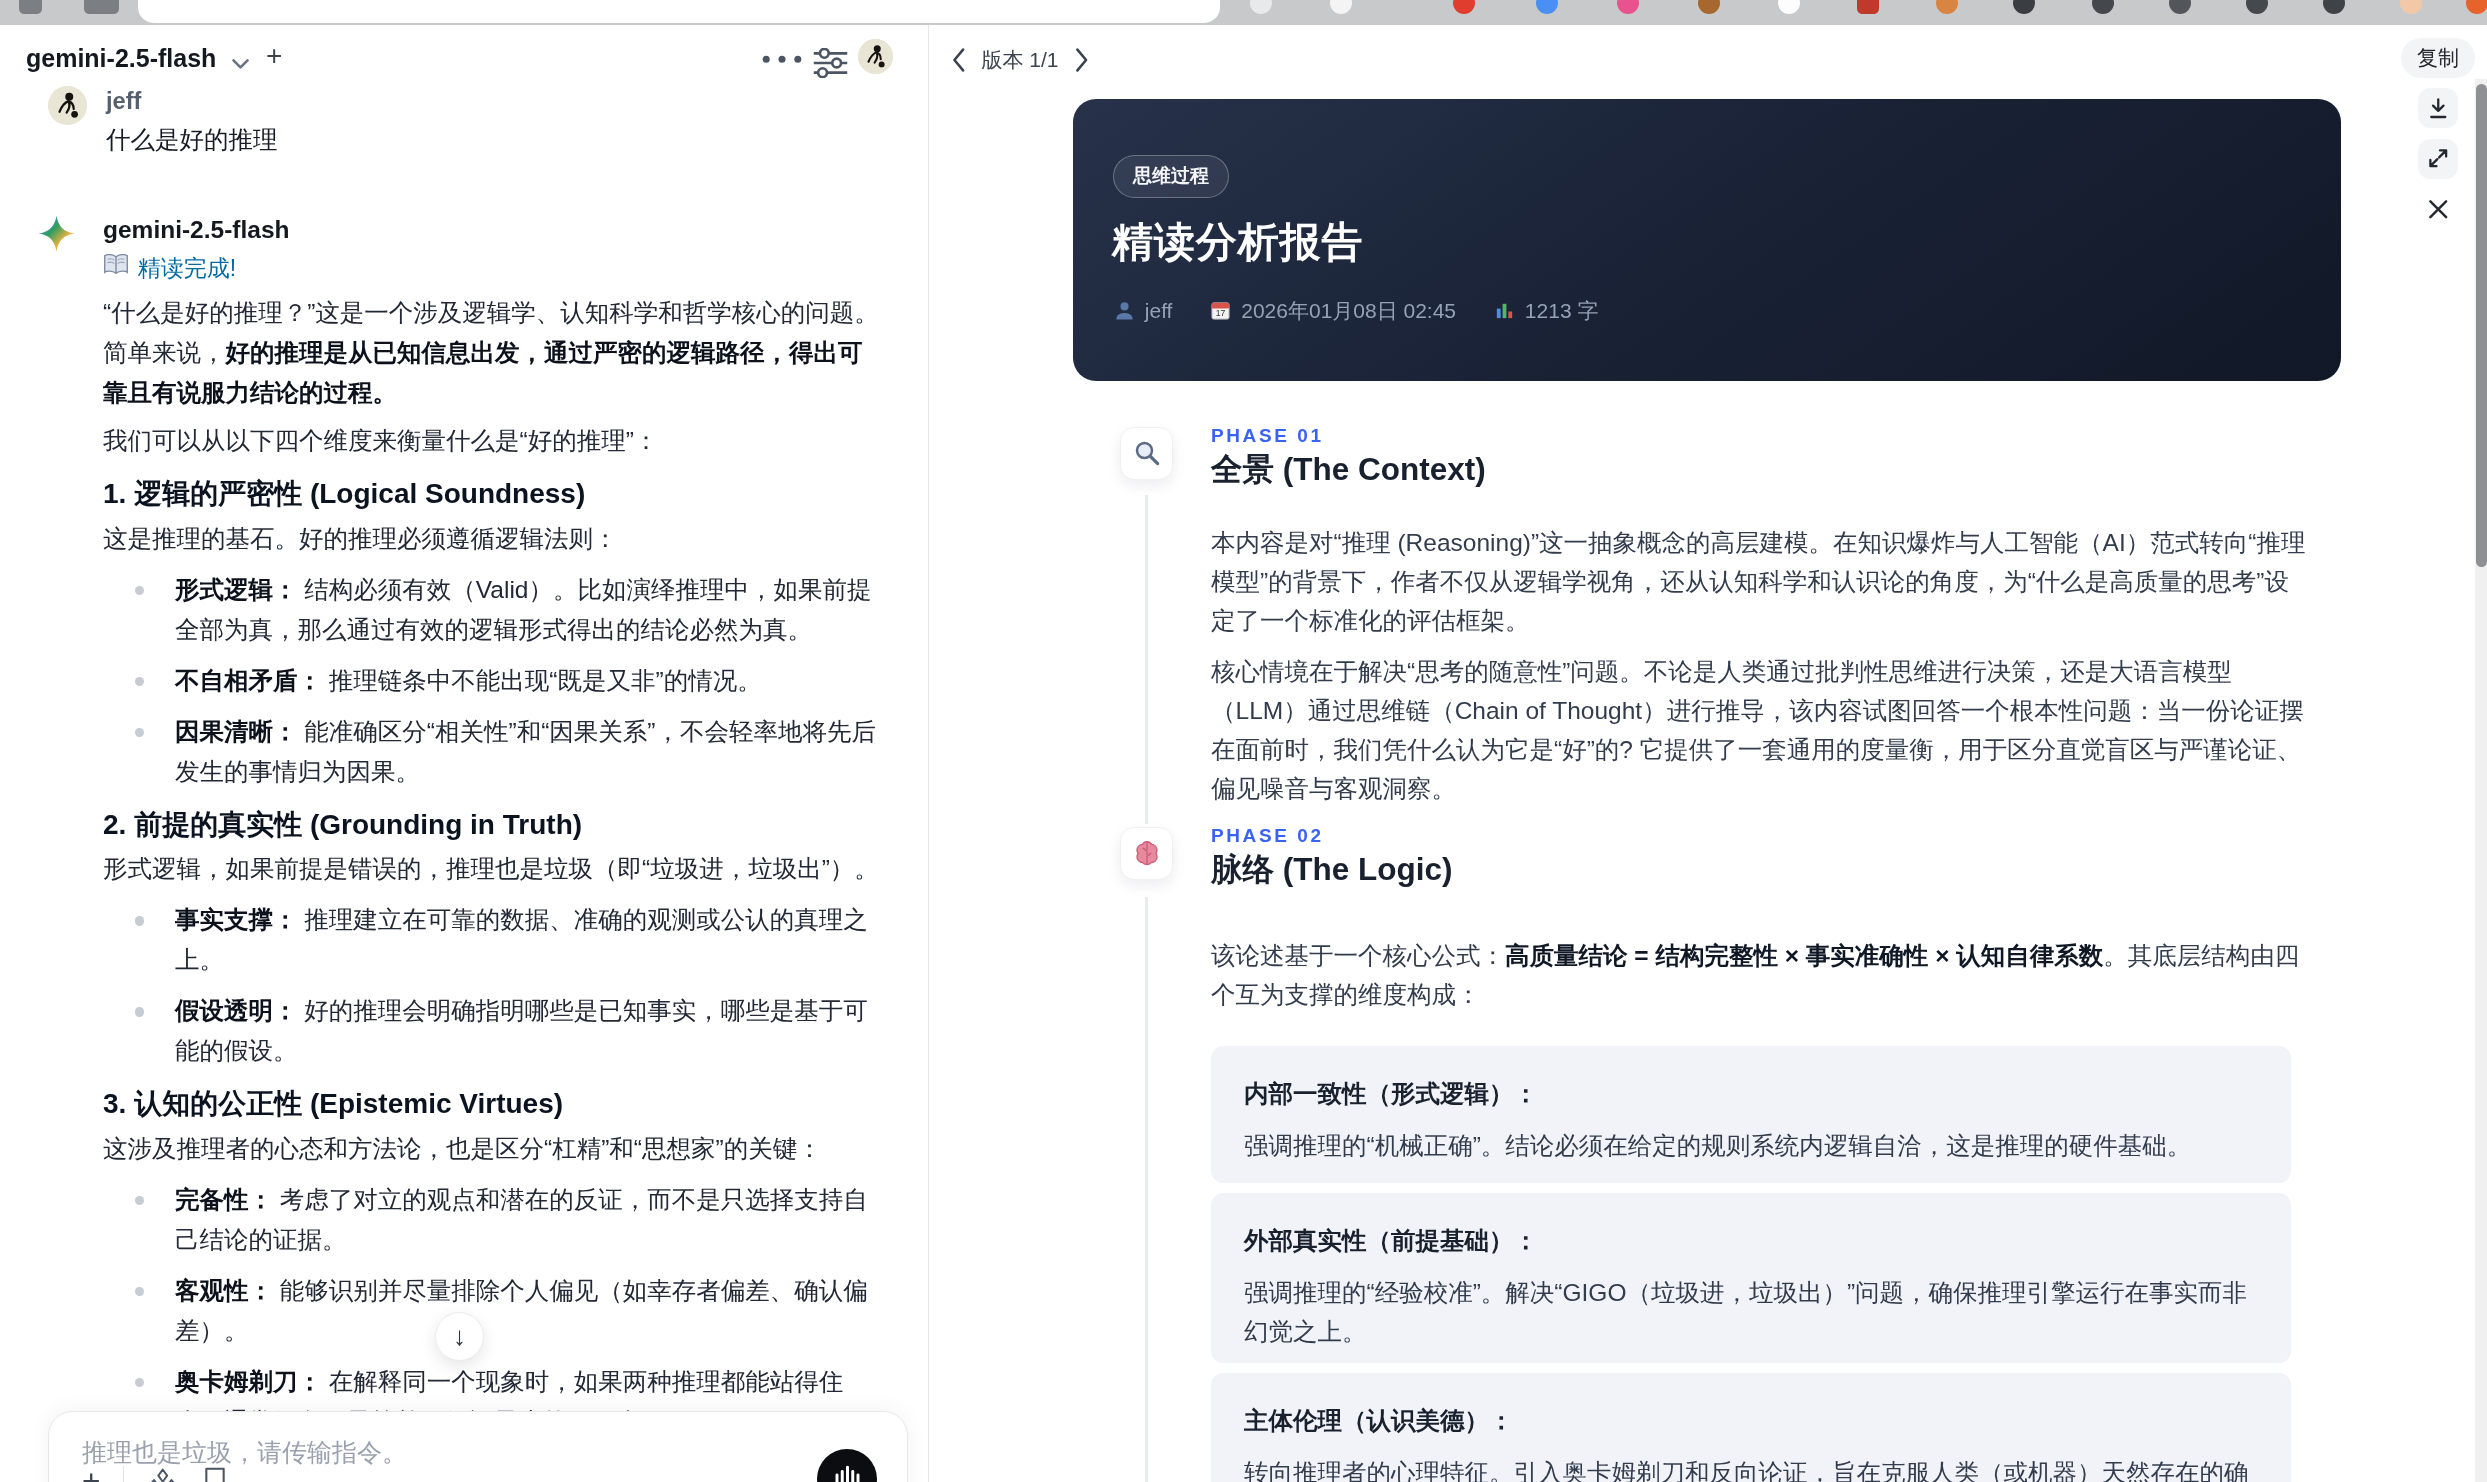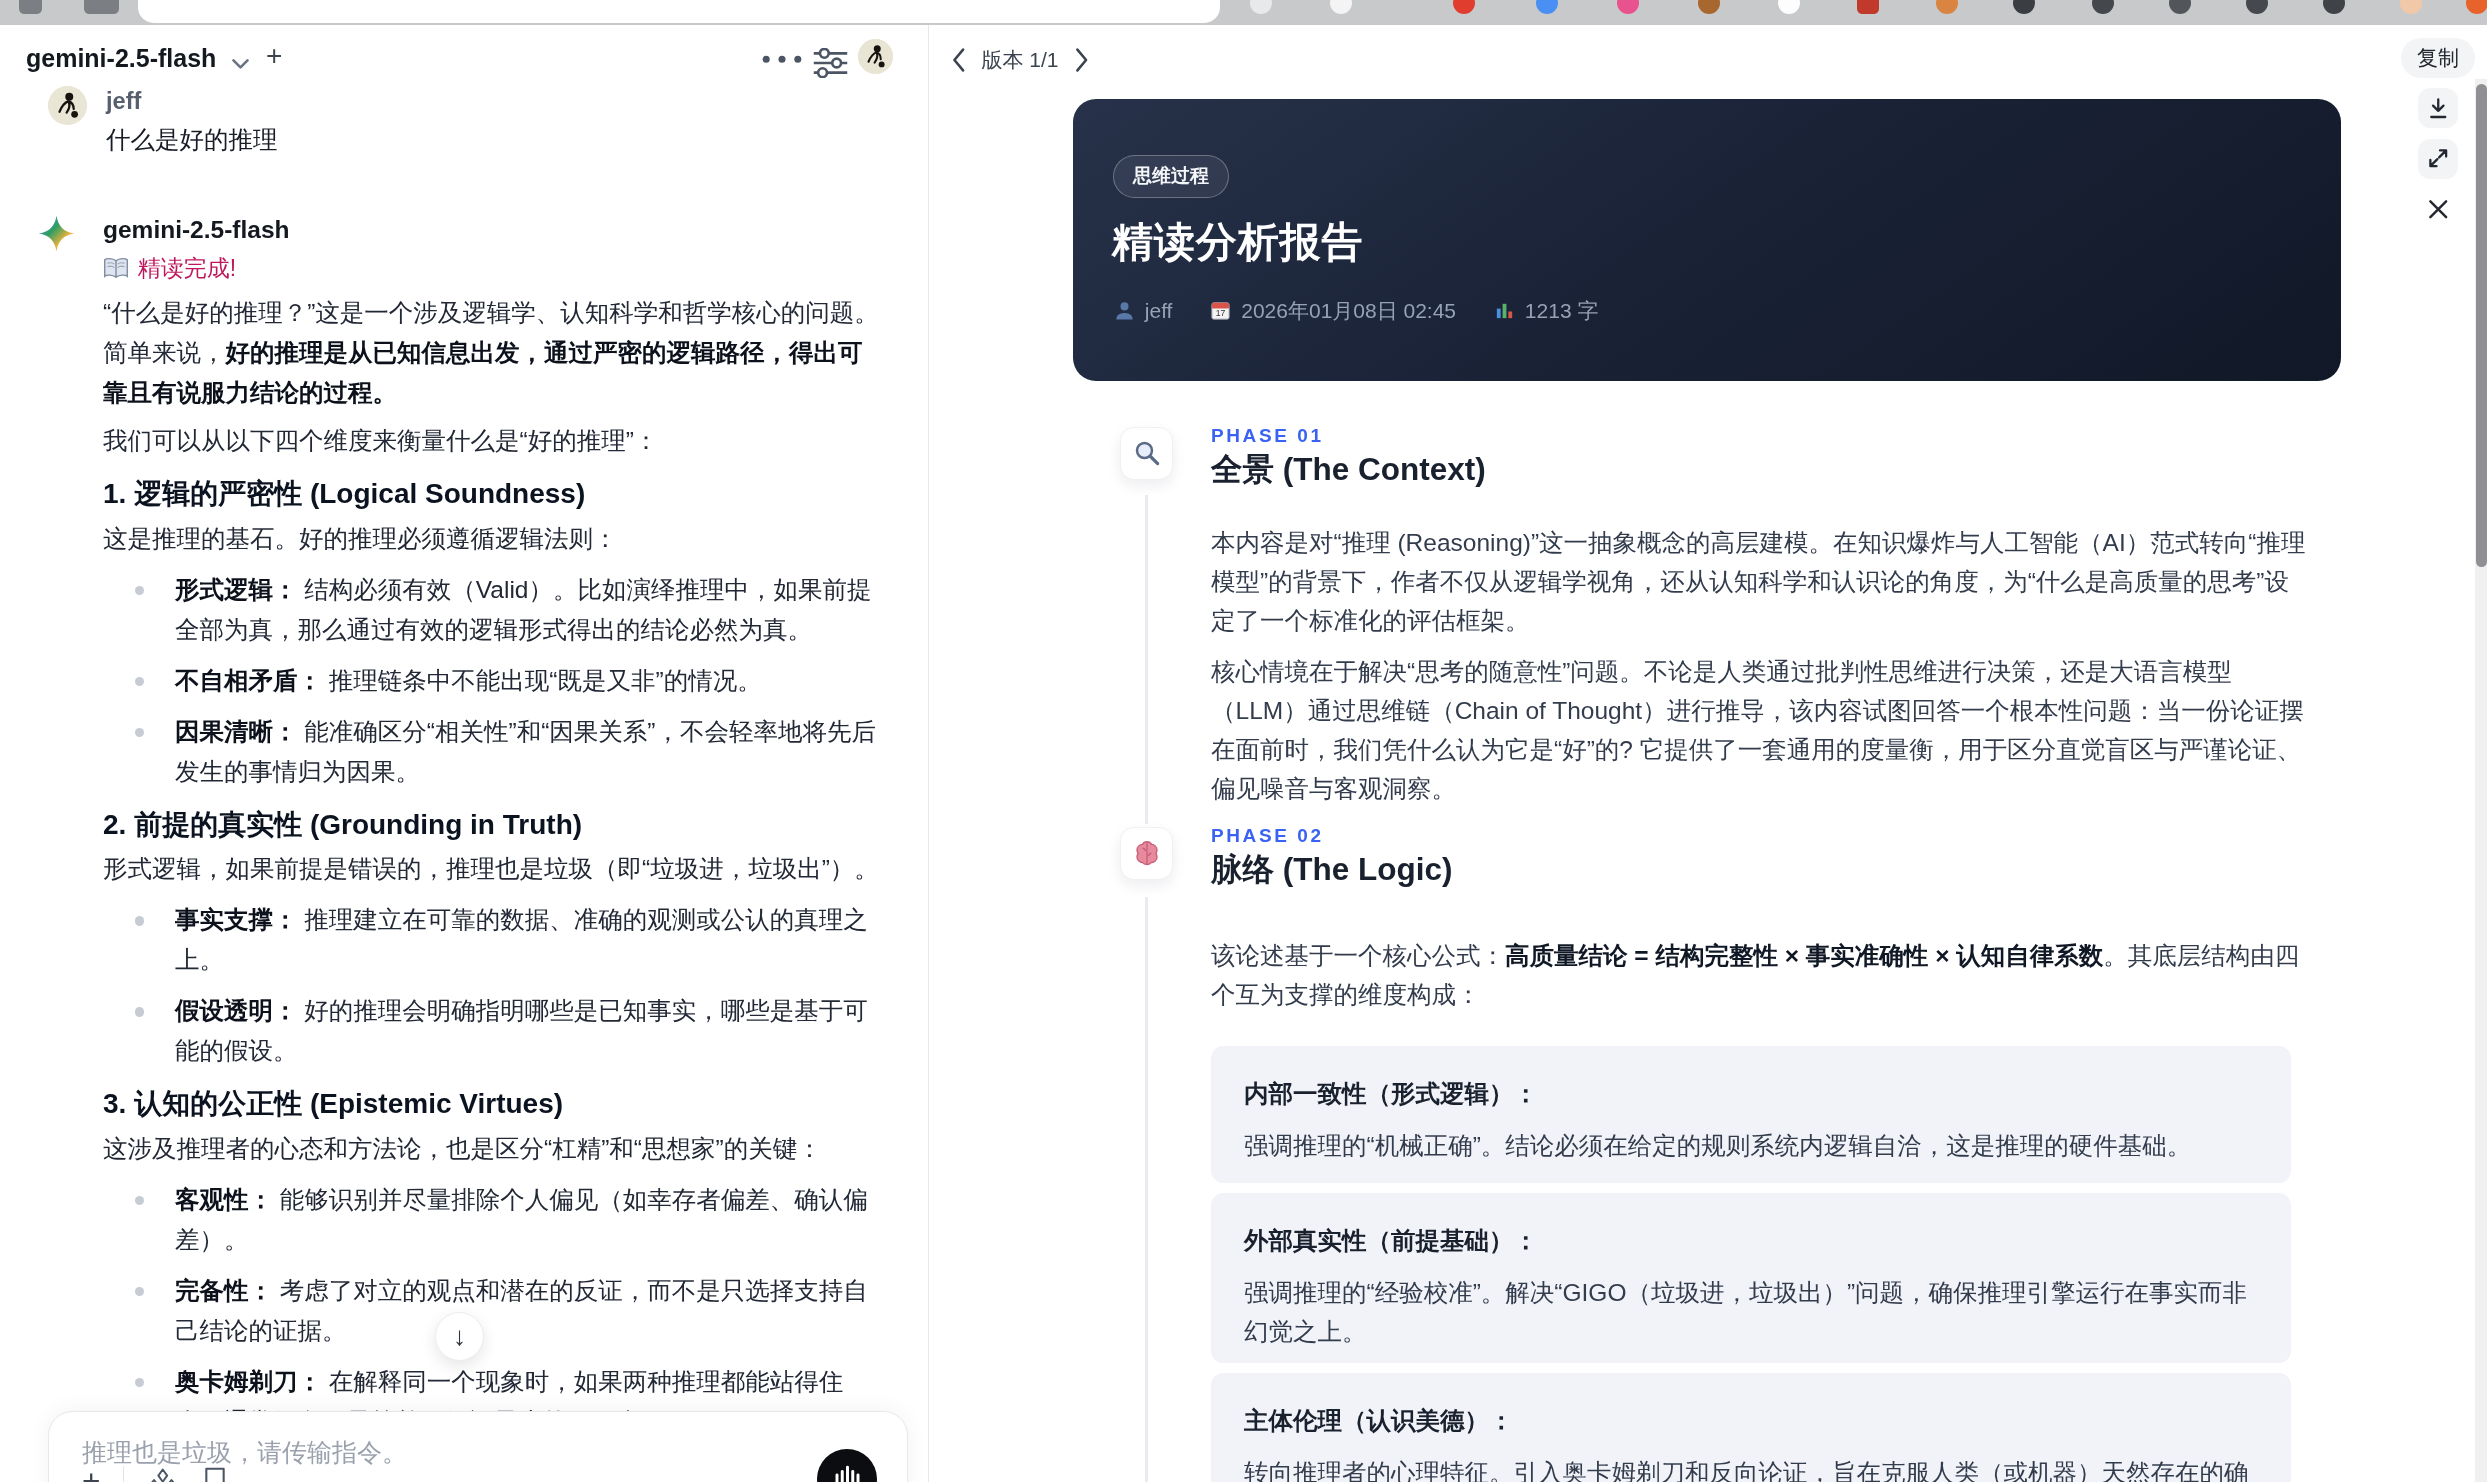"精读完成!" .a-status { align-items: center -> flex-start; color: #be185d -> #0369a1 }
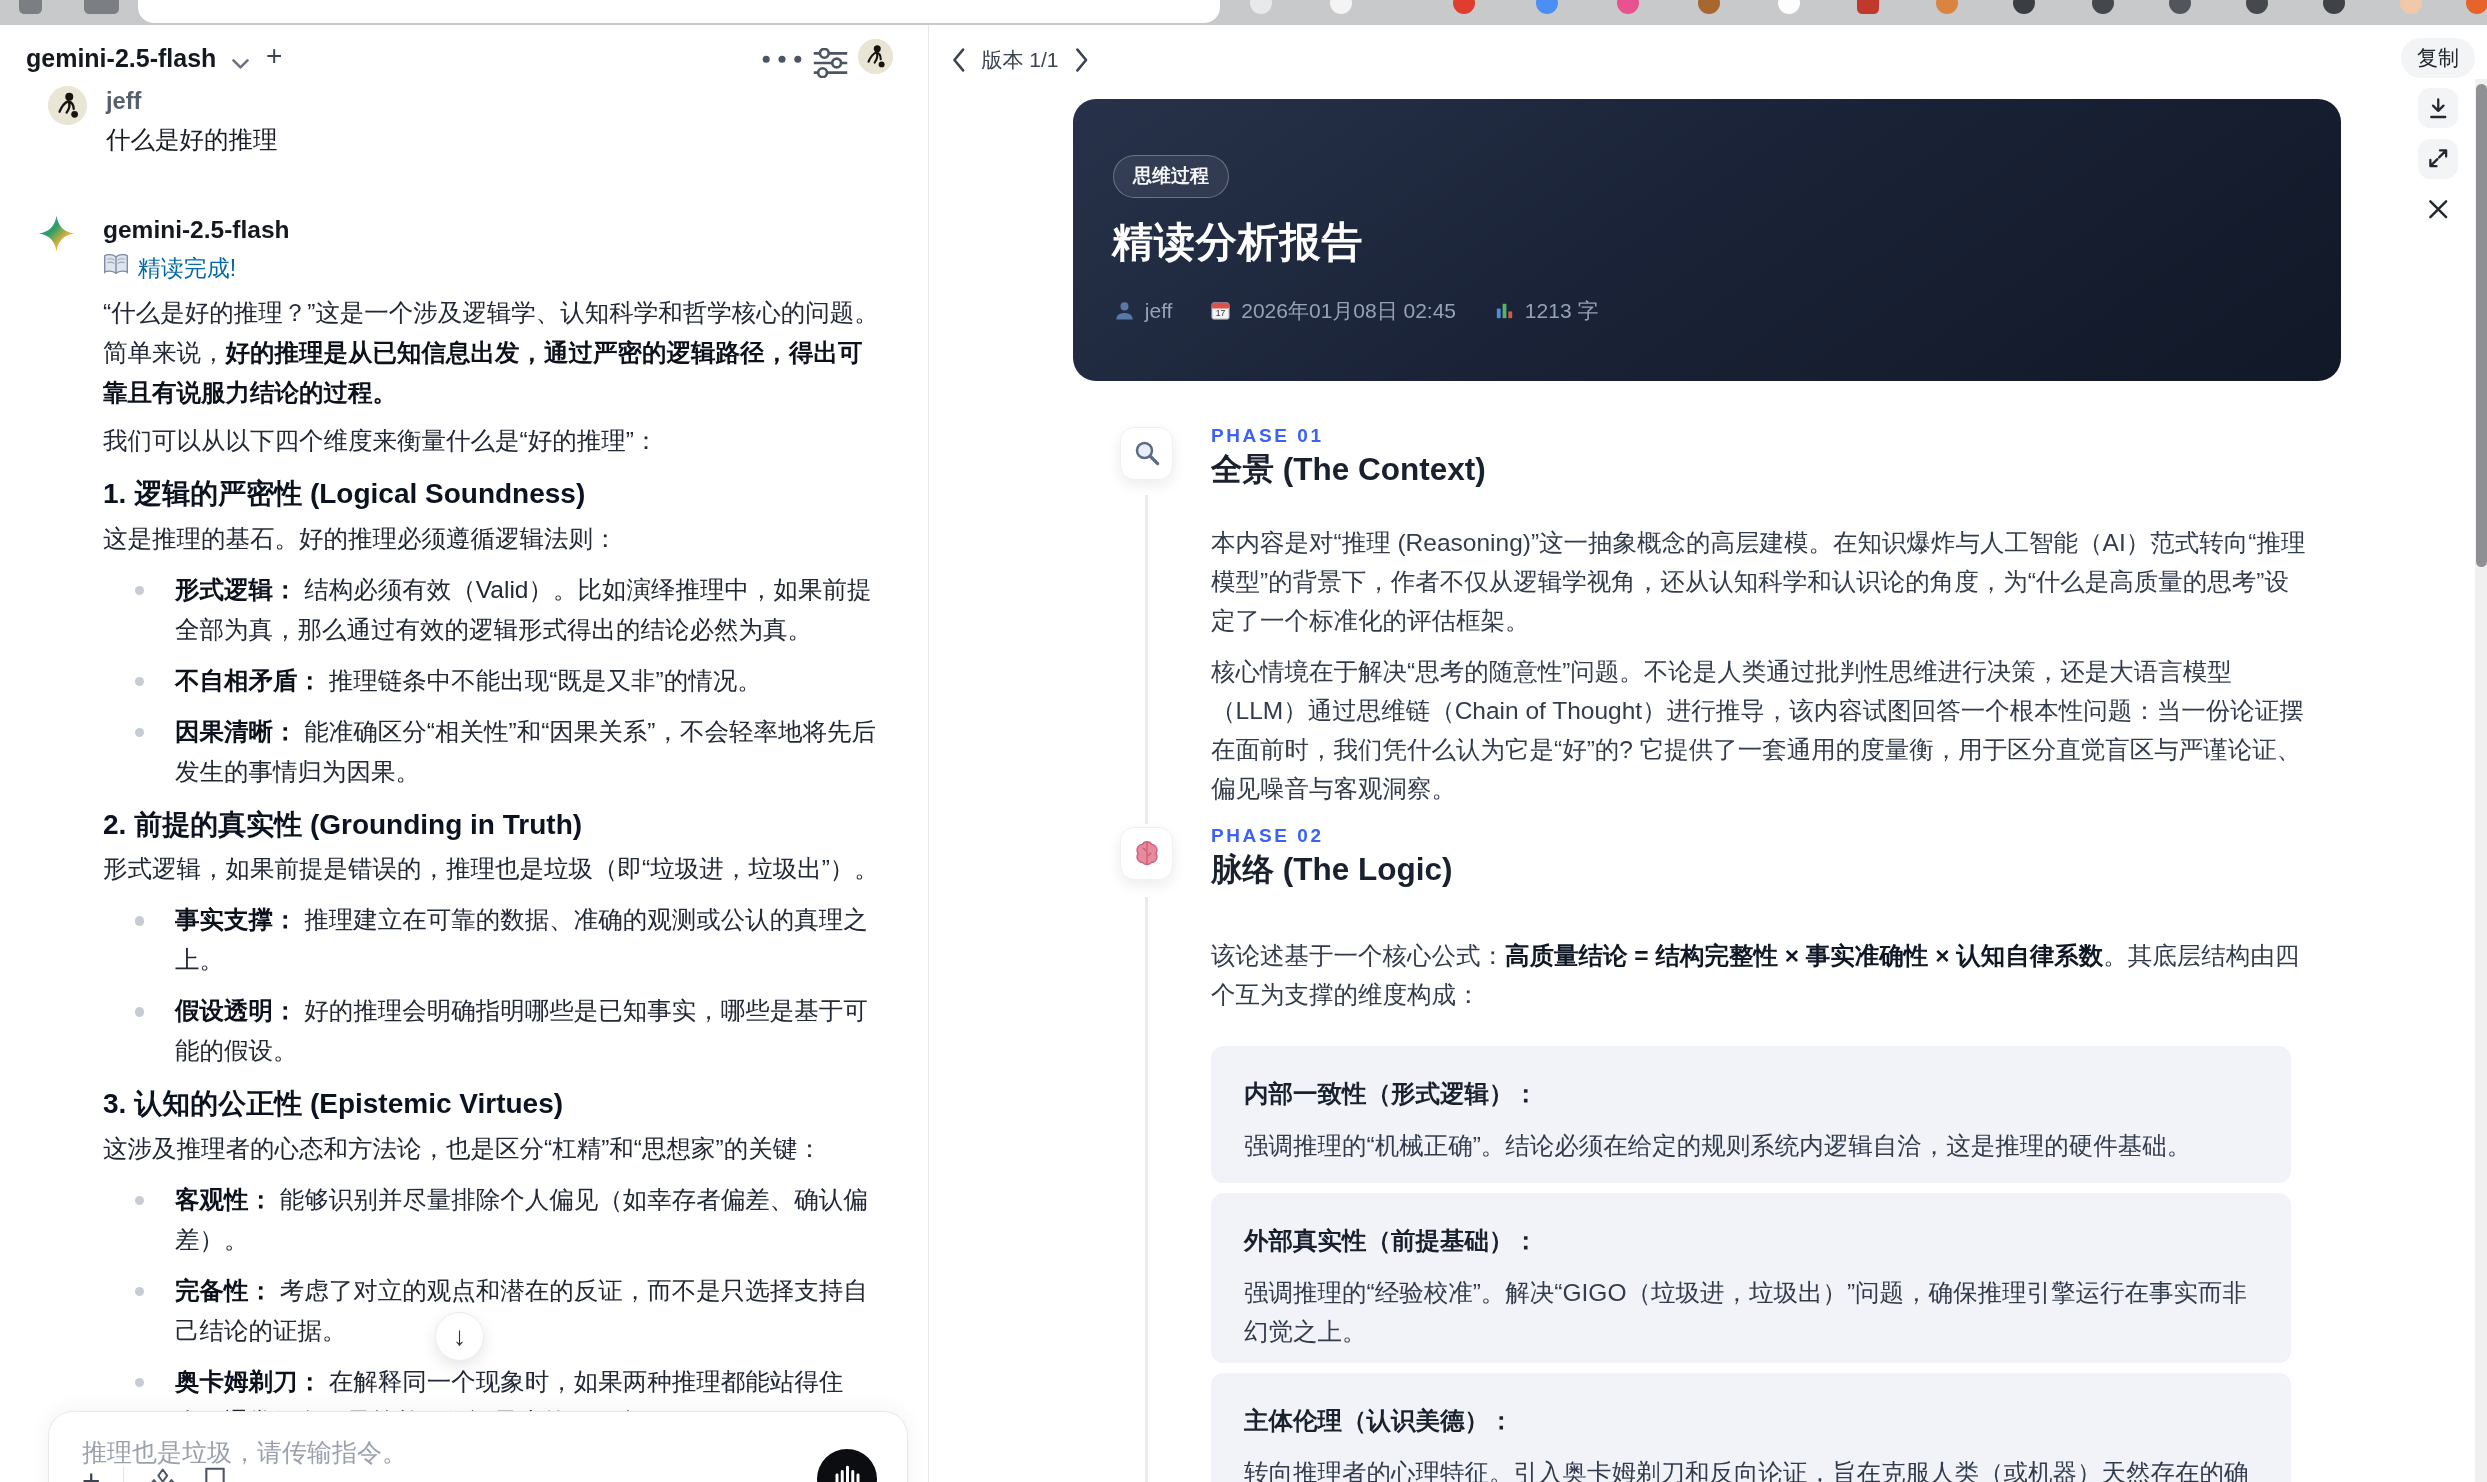"客观性： 能够识别并尽量排除个人偏见（如幸存者偏差、确认偏差）。" div.bullet { order: before "完备性： 考虑了对立的观点和潜在的反证，而不是只选择支持自己结论的证据。" -> after "完备性： 考虑了对立的观点和潜在的反证，而不是只选择支持自己结论的证据。" }
